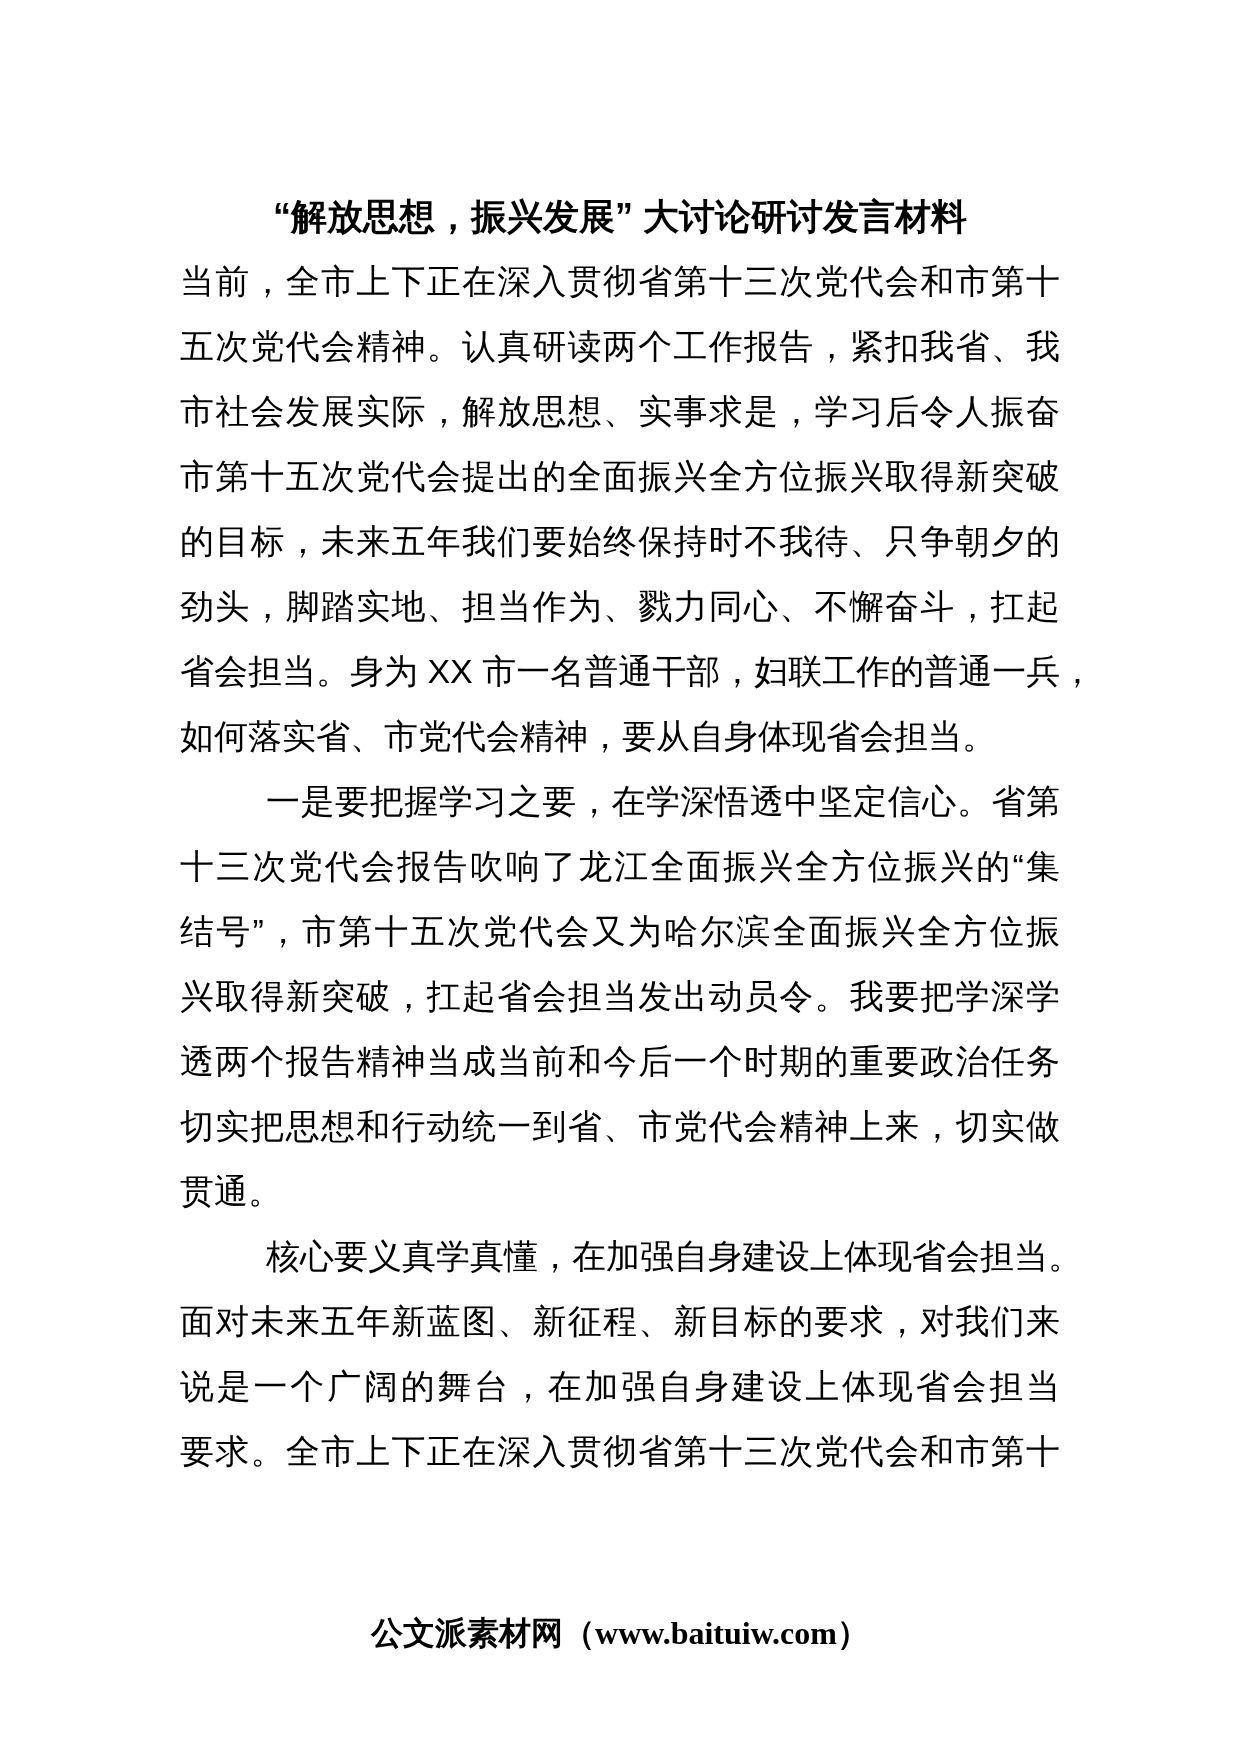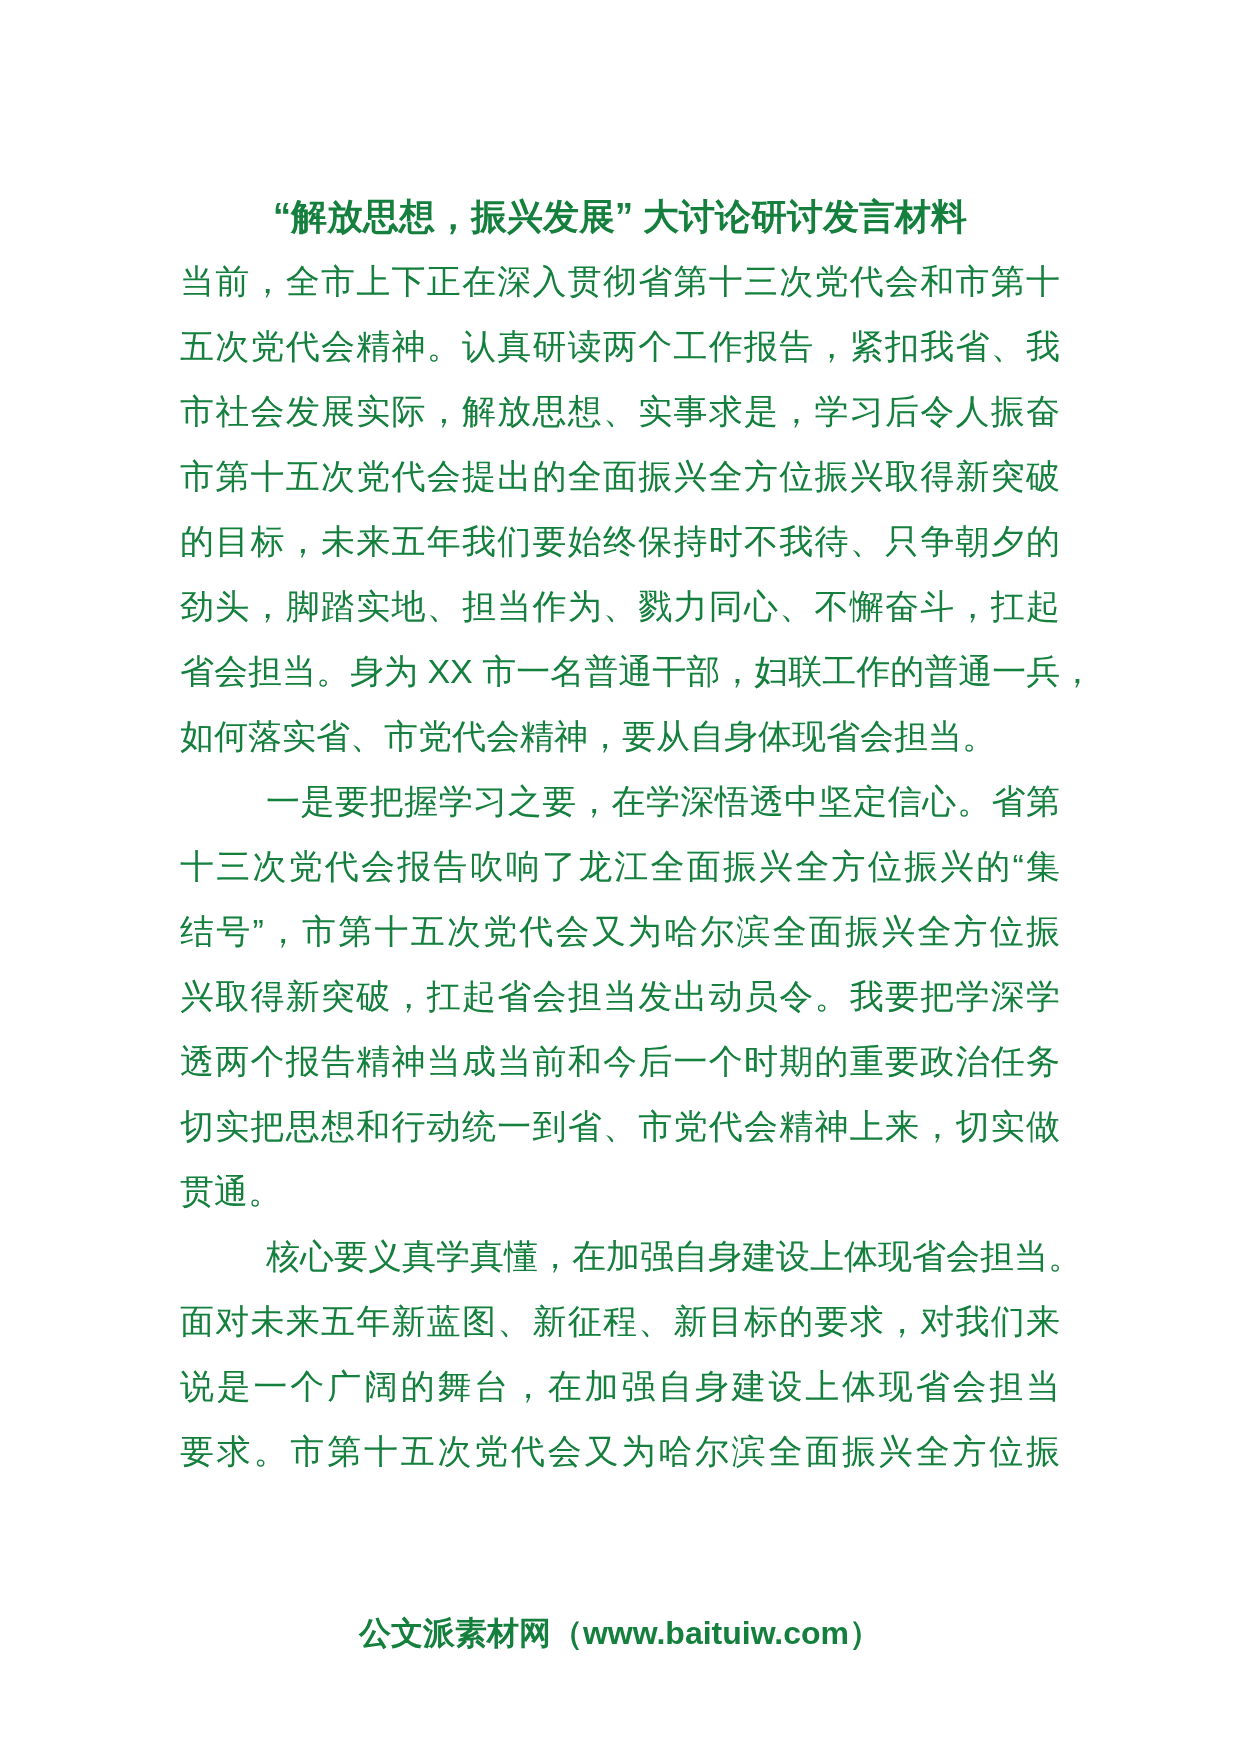"“解放思想，振兴发展” 大讨论研讨发言材料" .page { color: #15803d -> #000000 }
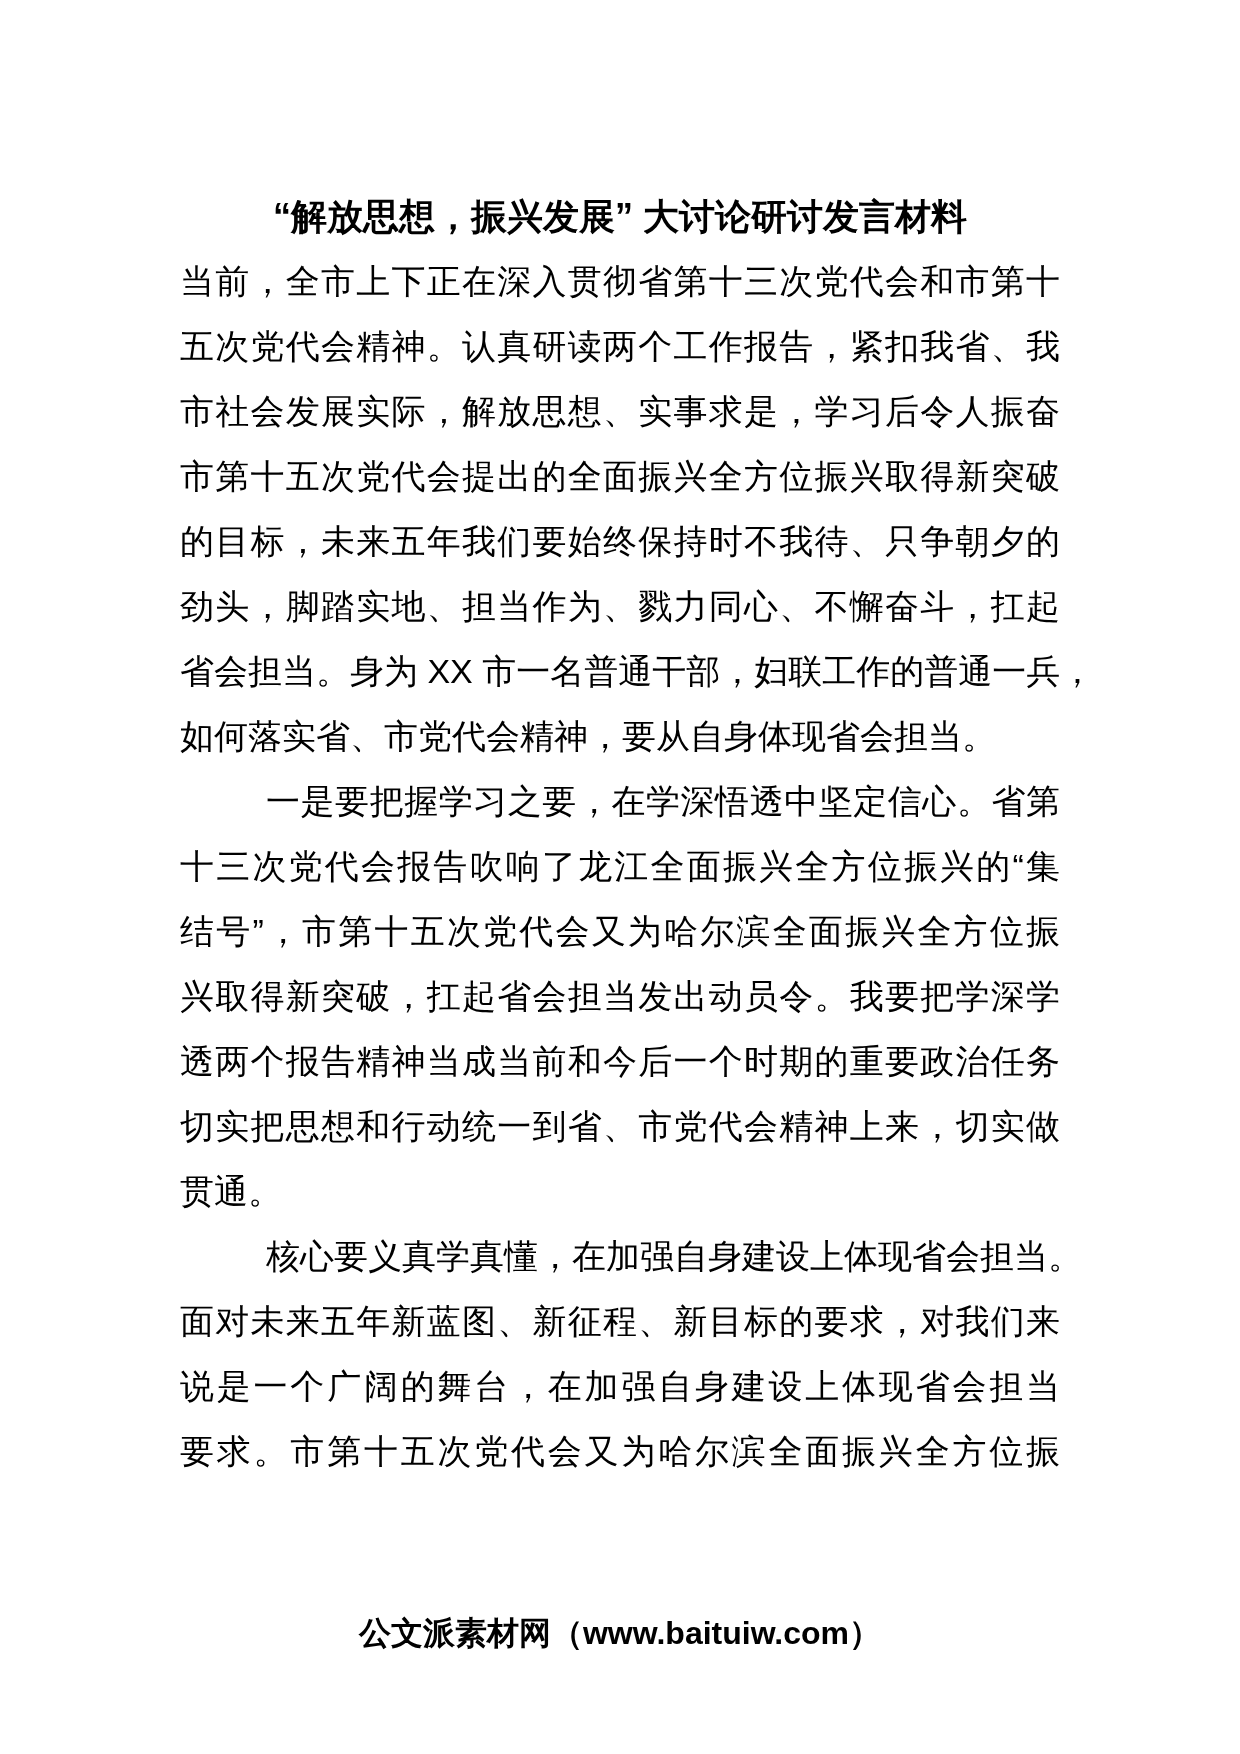"要求。市第十五次党代会又为哈尔滨全面振兴全方位振" div.line { text: 市第十五次党代会又为哈尔滨全面振兴全方位振 -> 全市上下正在深入贯彻省第十三次党代会和市第十 }
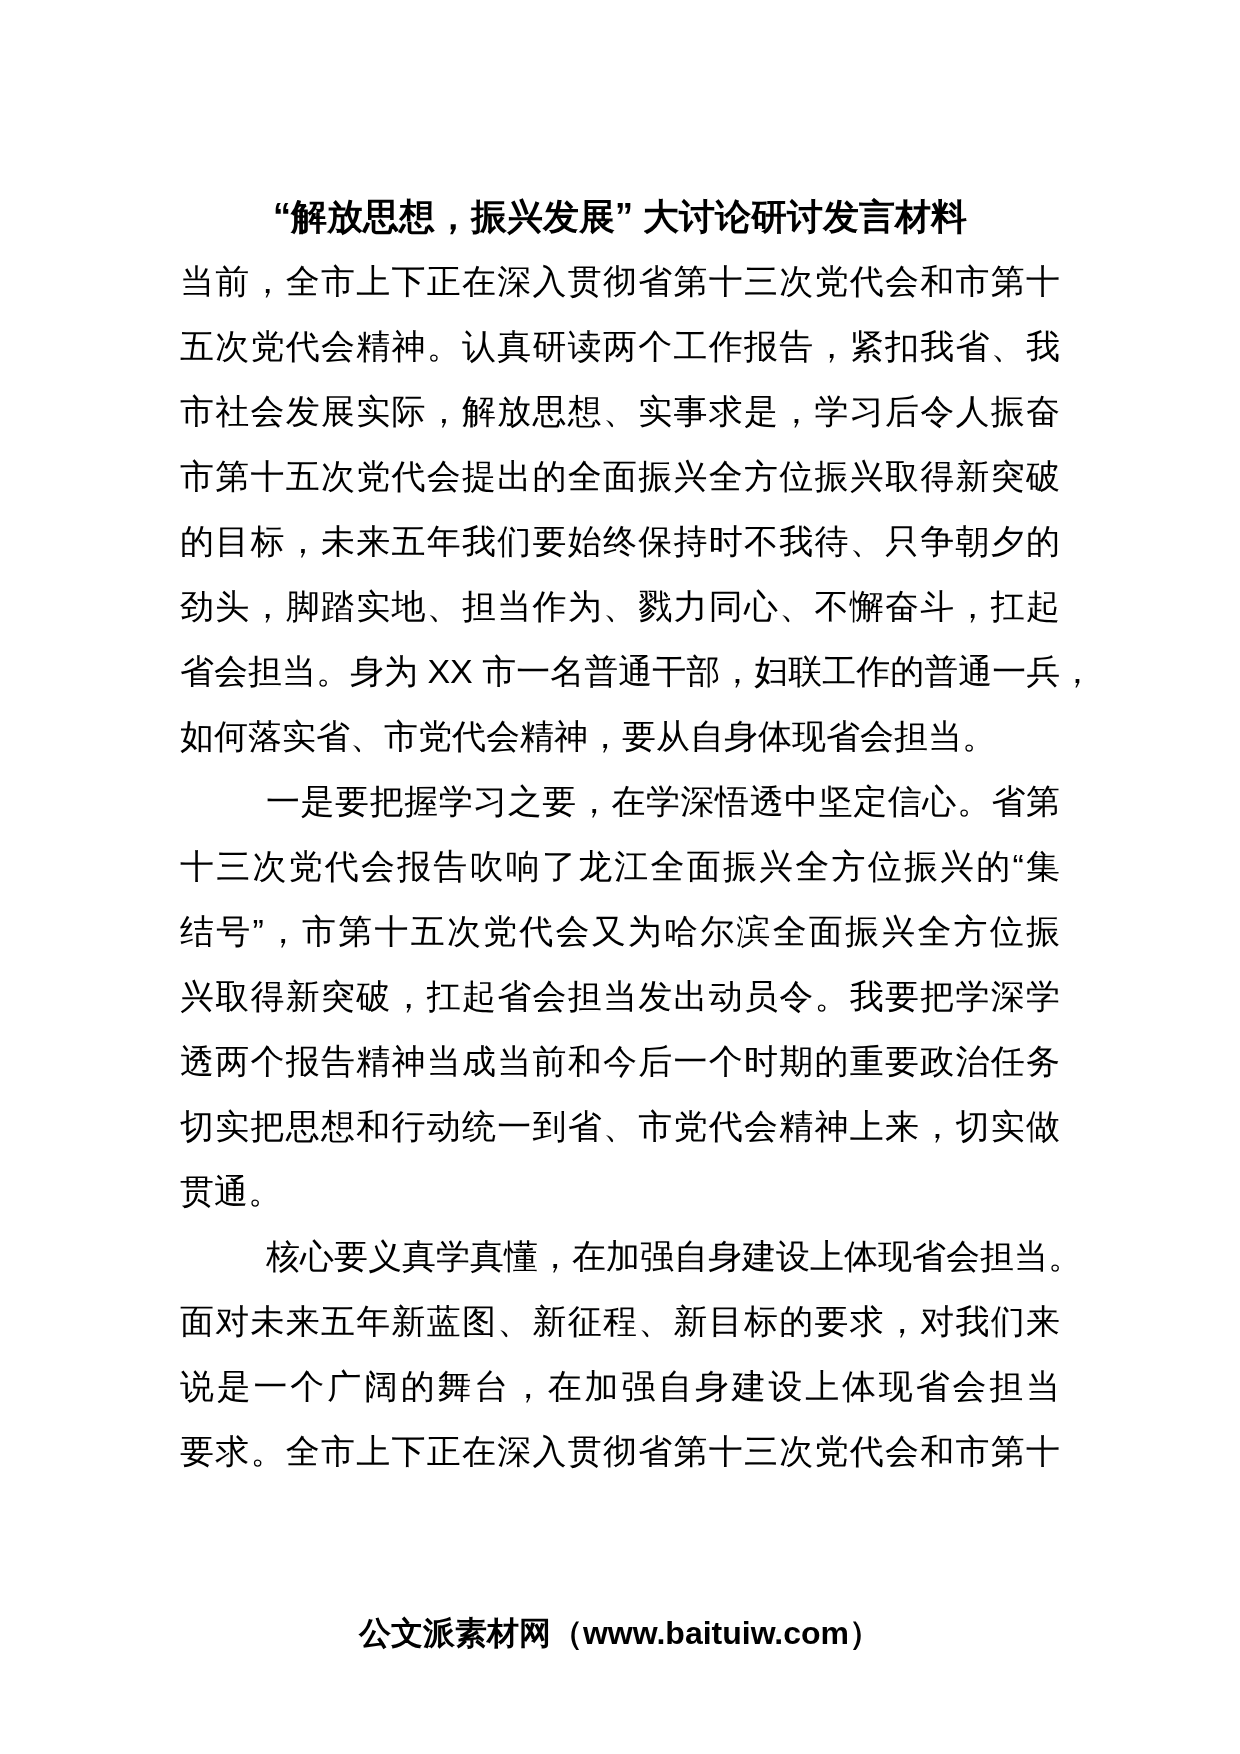"www.baituiw.com" .footer .url { font-family: Liberation Sans, sans-serif -> Liberation Serif, serif }
